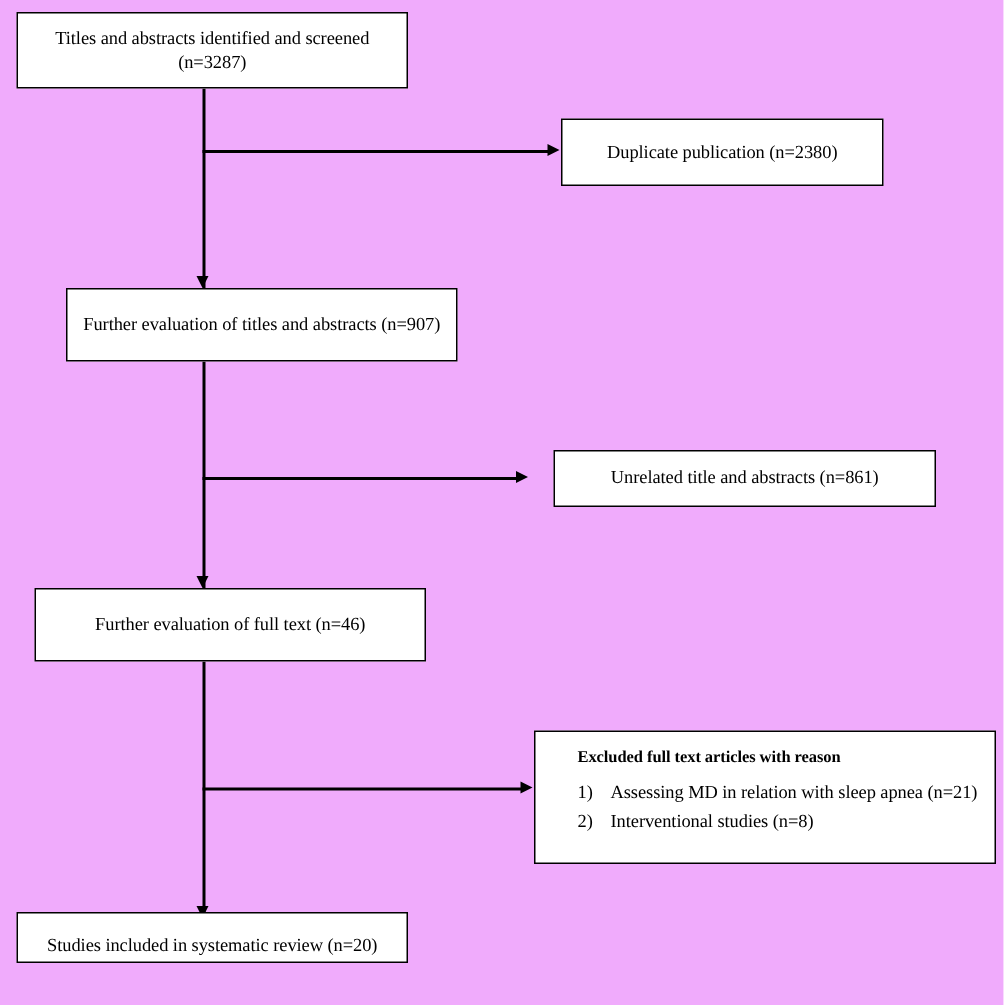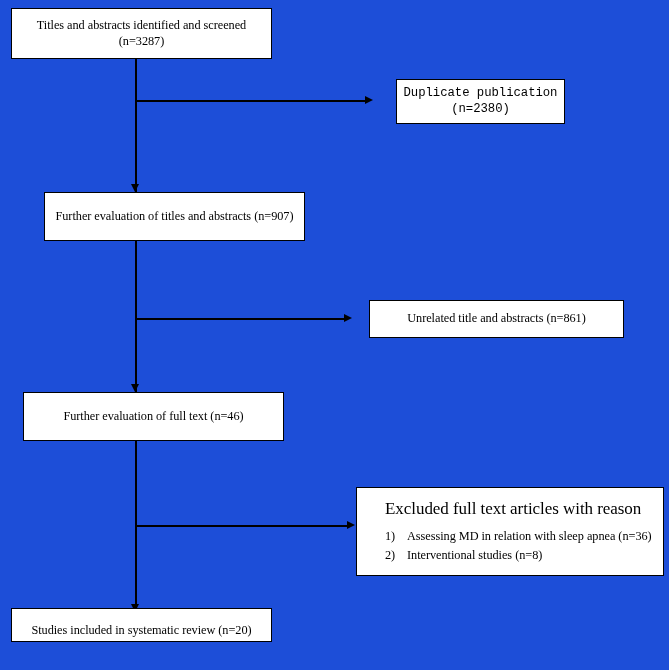"Titles and abstracts identified and" #flow-canvas { background: #1d4ed8 -> #f0abfc }
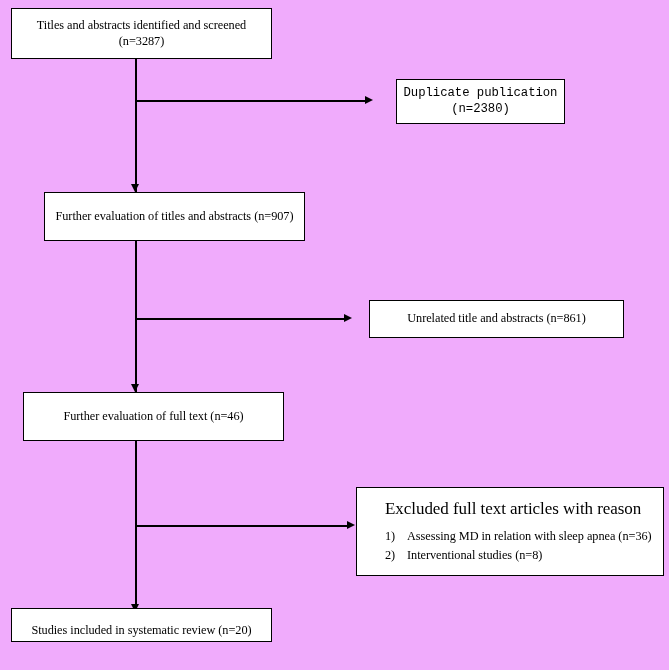"Duplicate publication (n=2380)" #node-duplicate { font-family: Liberation Mono, monospace -> none; left: 396px -> 374px; width: 169px -> 215px }
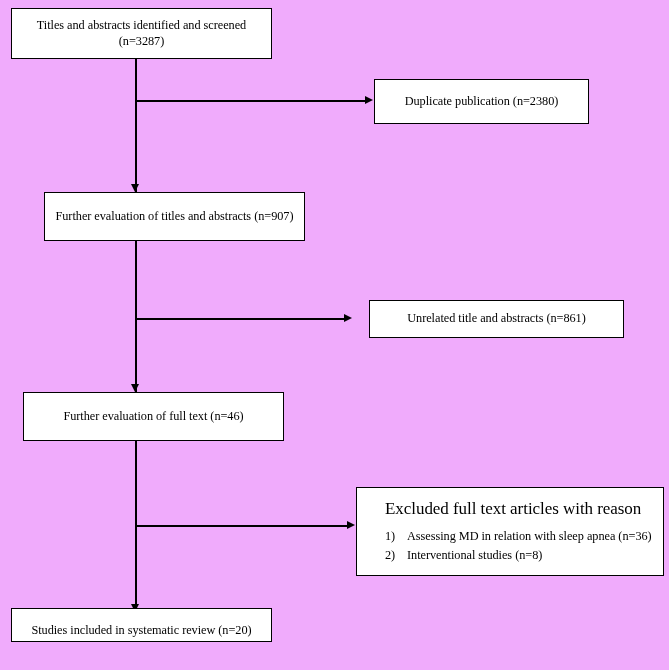"Excluded full text articles with" .excl-heading { font-size: 17px -> 11px; font-weight: none -> bold }
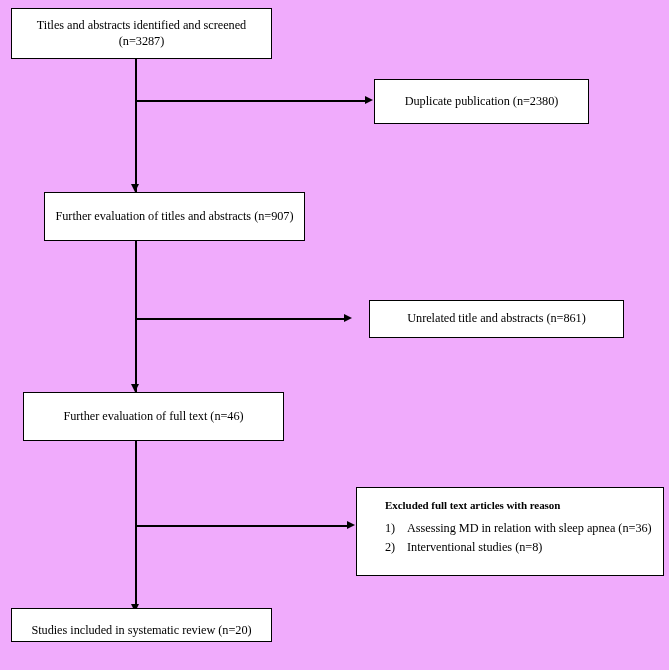"Assessing MD in relation with" span { text: 36 -> 21 }
